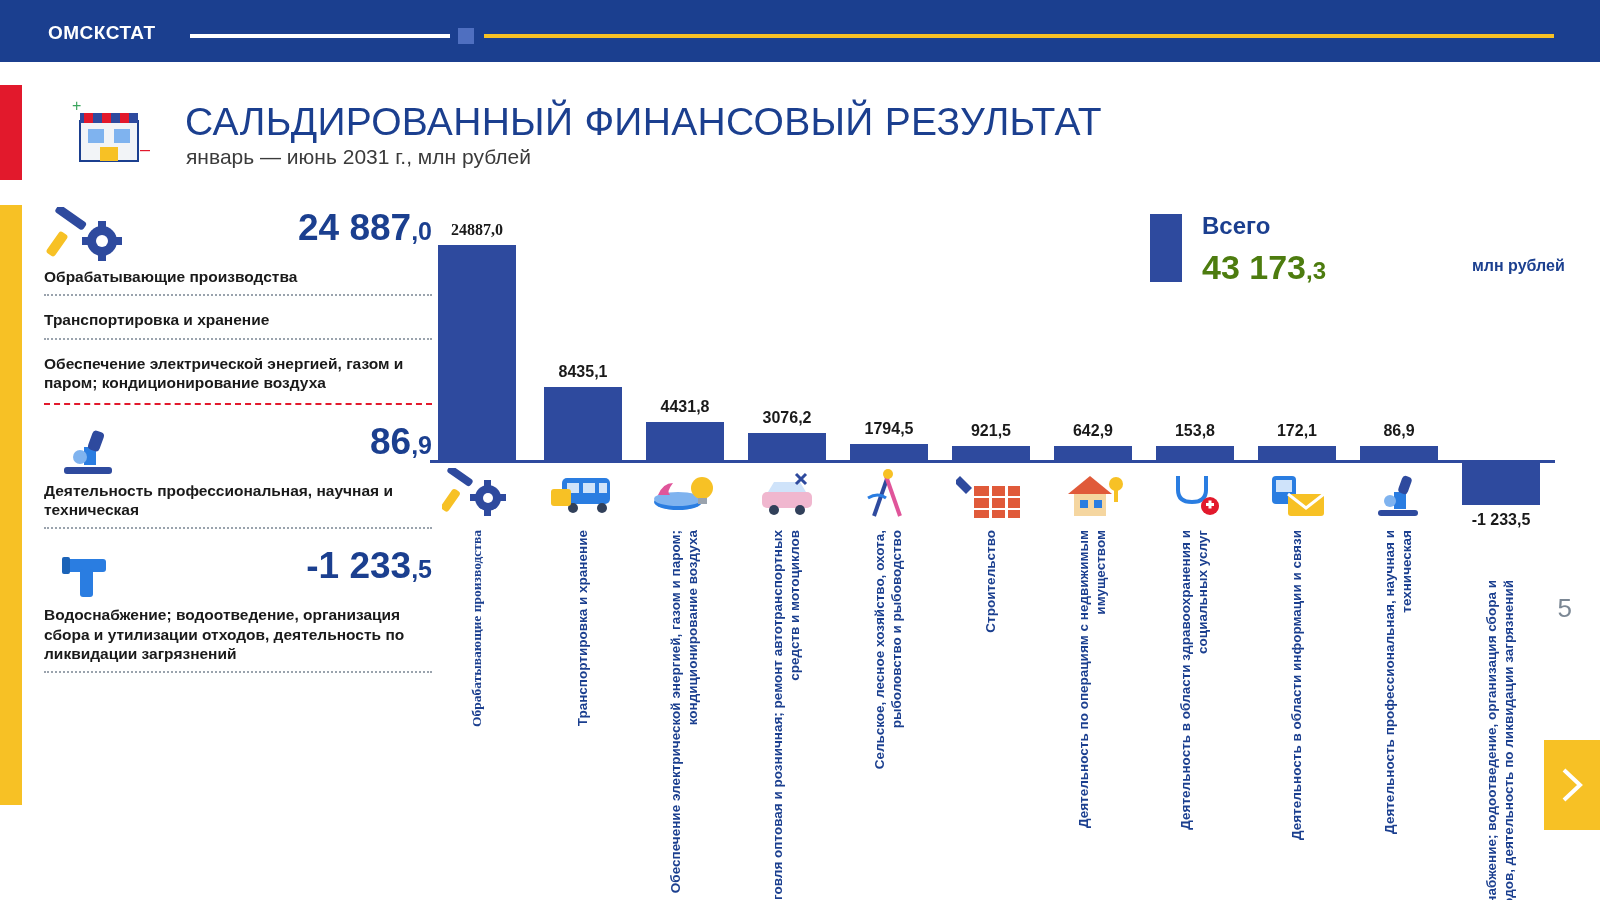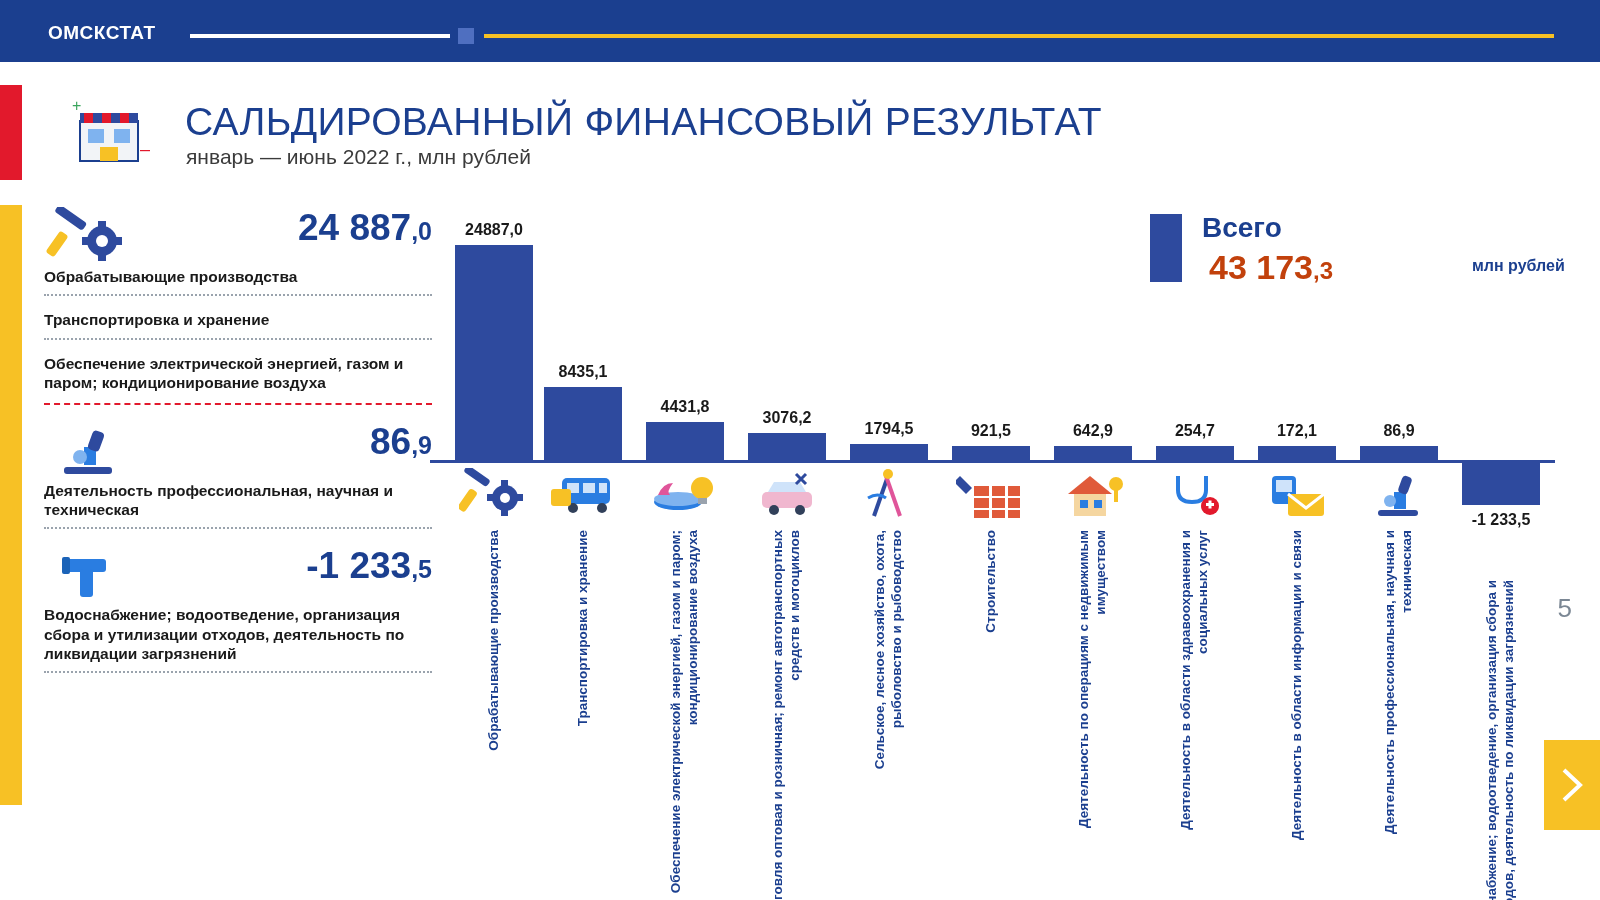"январь — июнь 2022 г.," div.title-sub { text: 2022 -> 2031 }
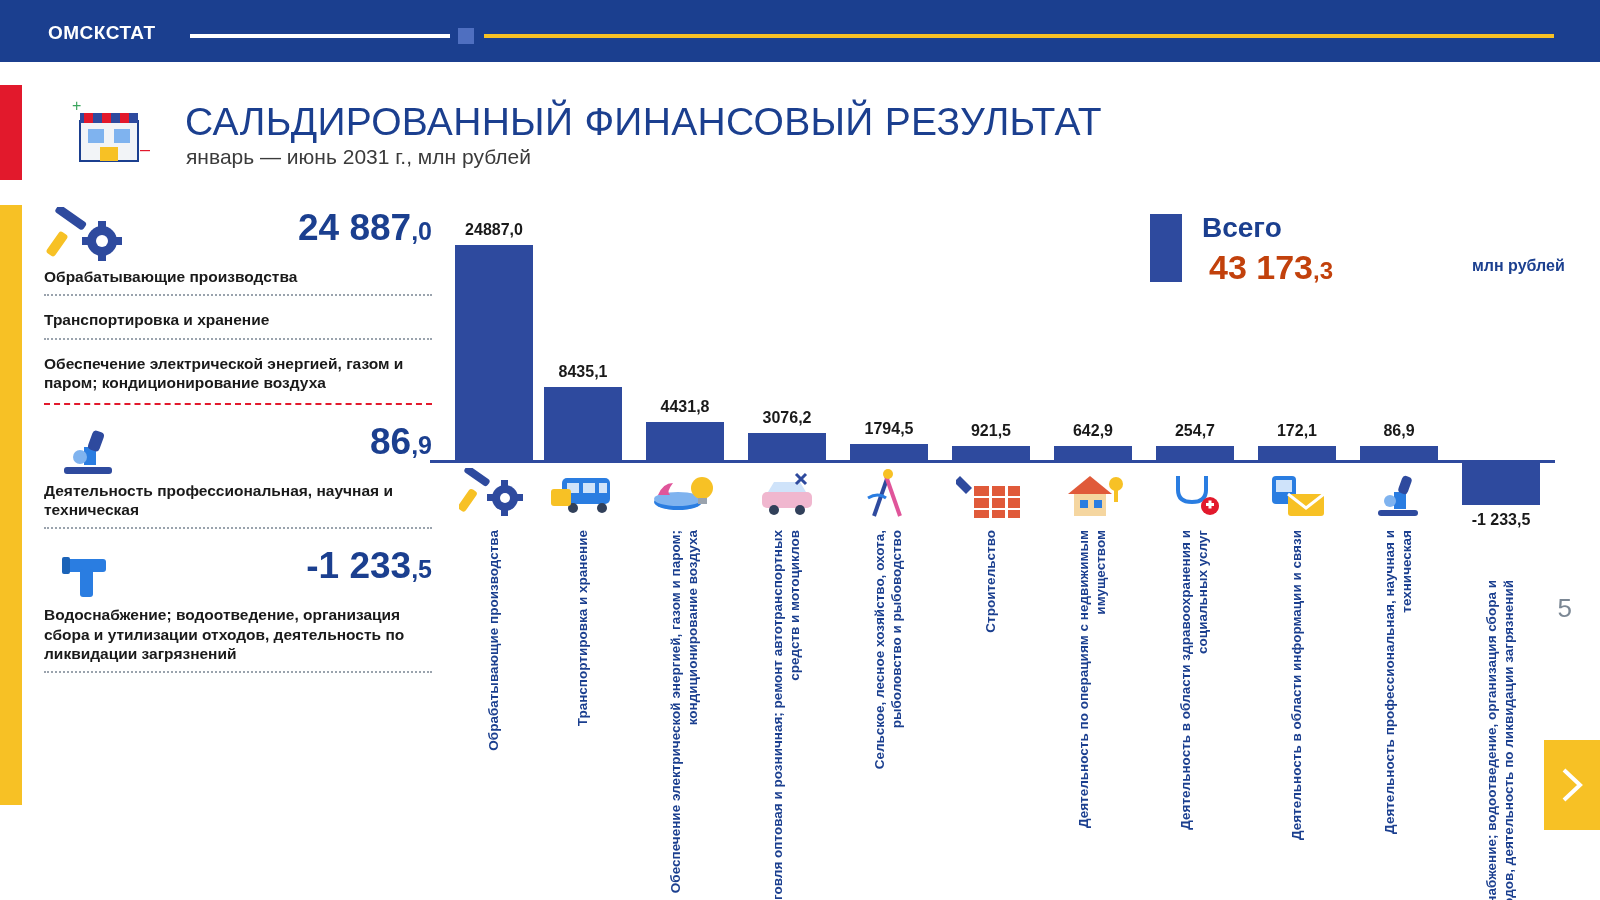"24887,0" div.col { font-family: none -> Liberation Serif, serif; left: 21px -> 4px }
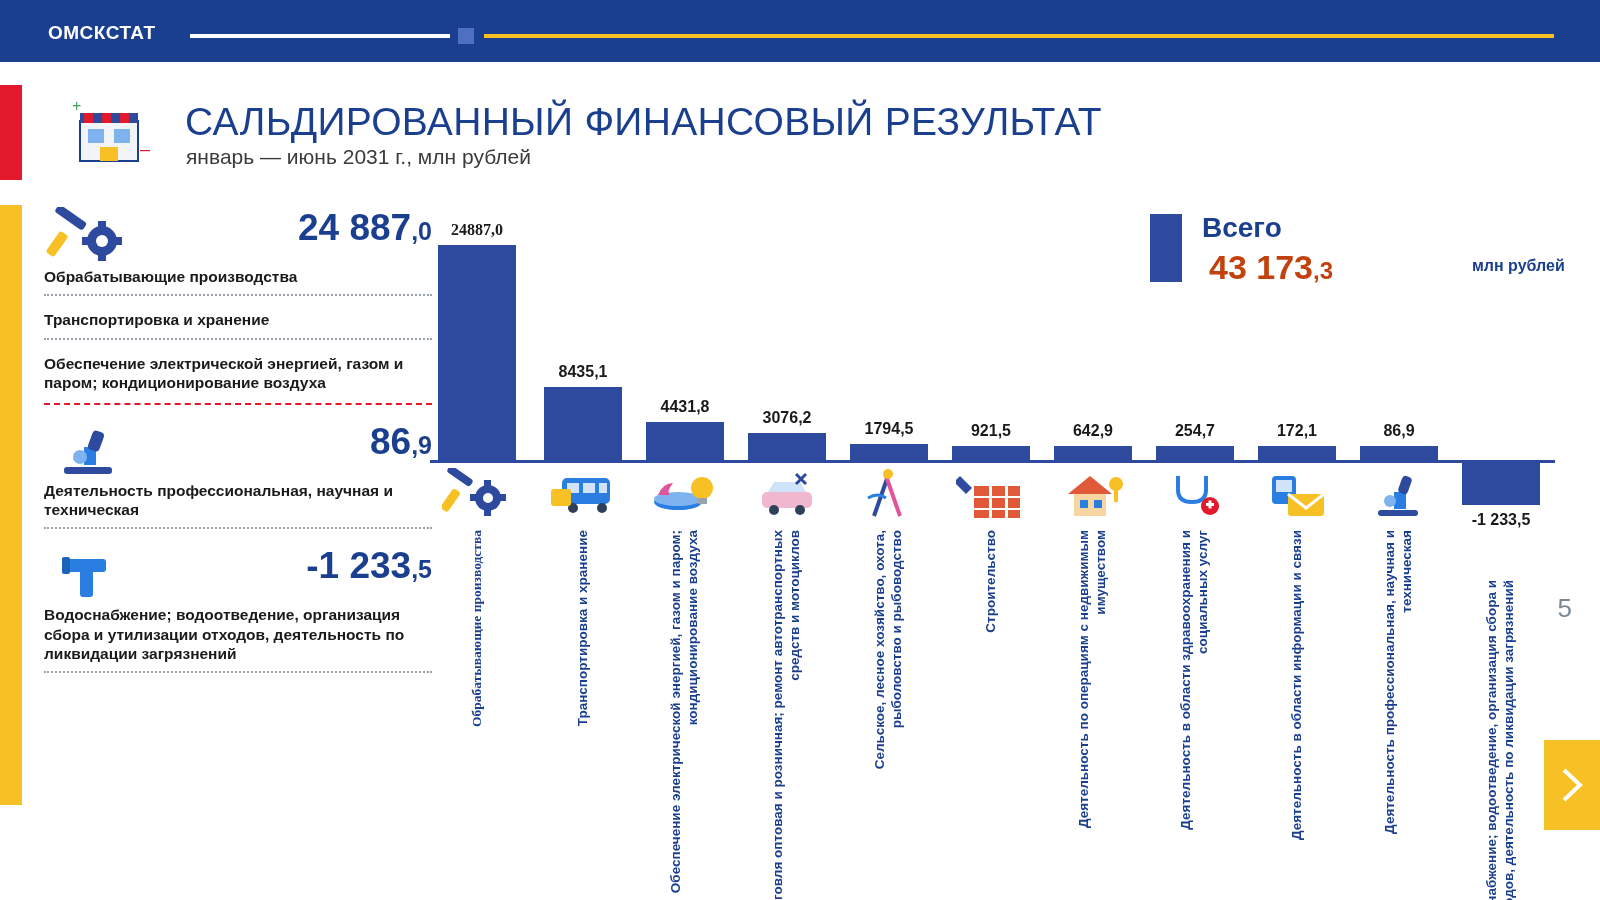"Всего" .total-label { font-size: 28px -> 24px }
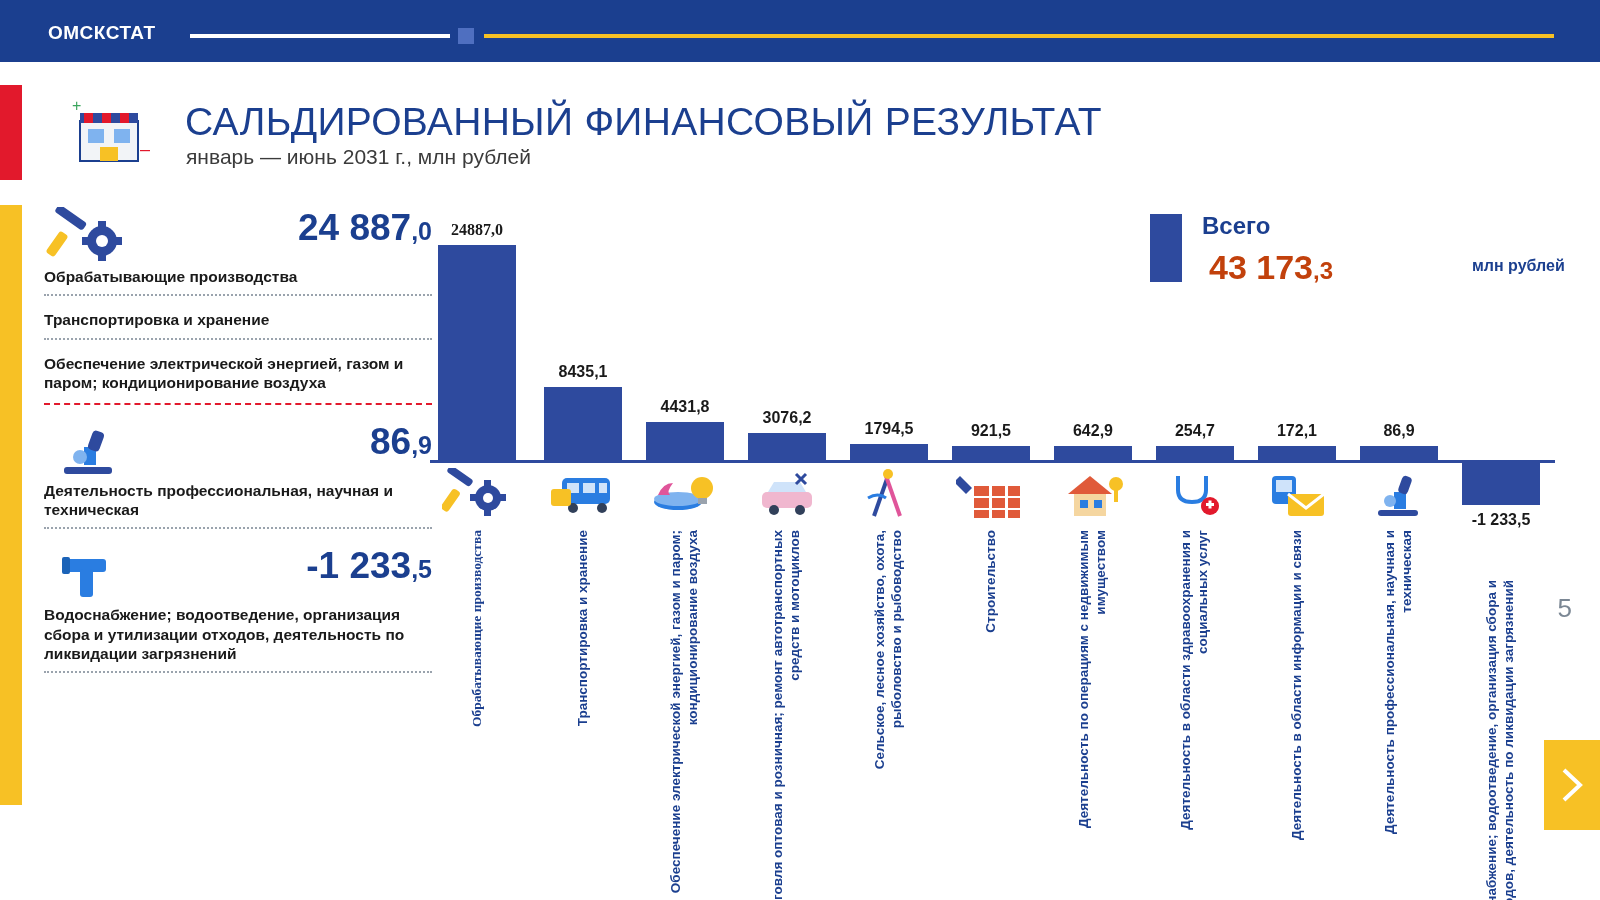"43 173,3" .total-value { color: #c2410c -> #4d7c0f; left: 59px -> 52px }
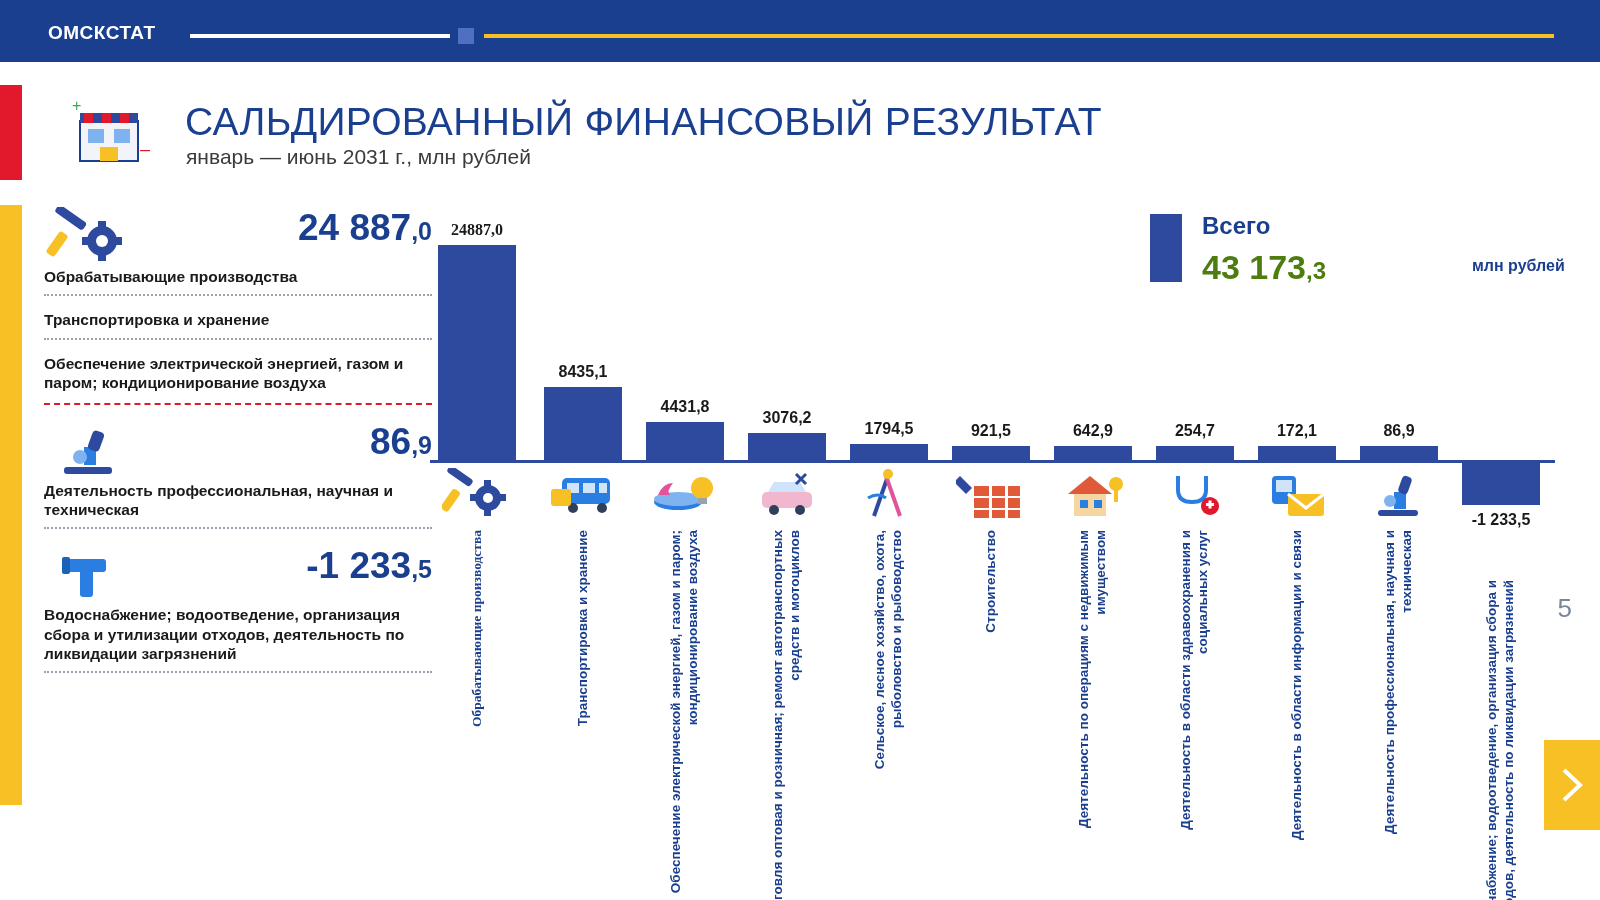"254,7" div.val { text: 254,7 -> 153,8 }
